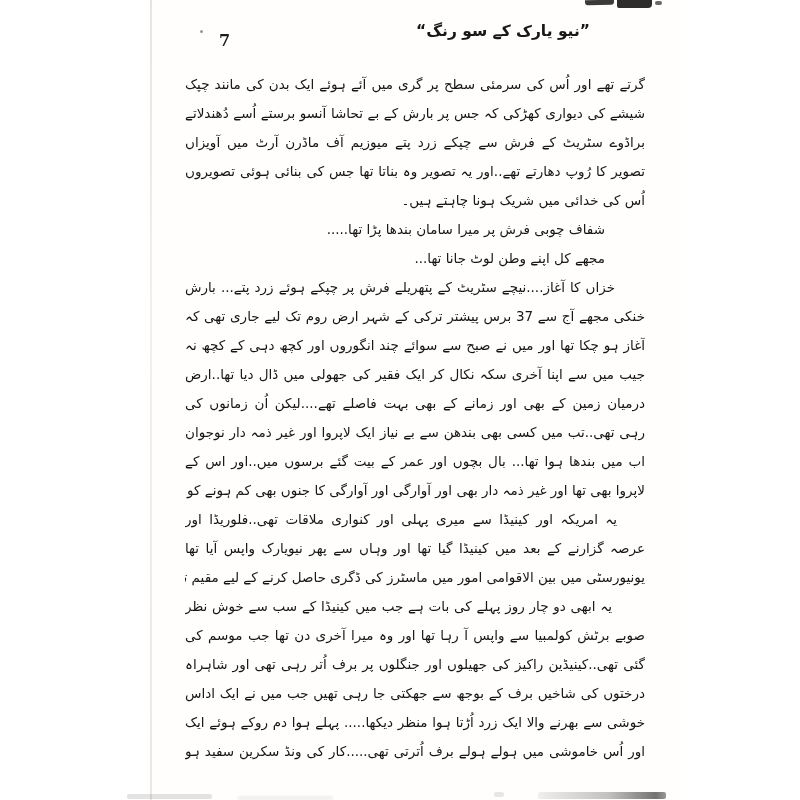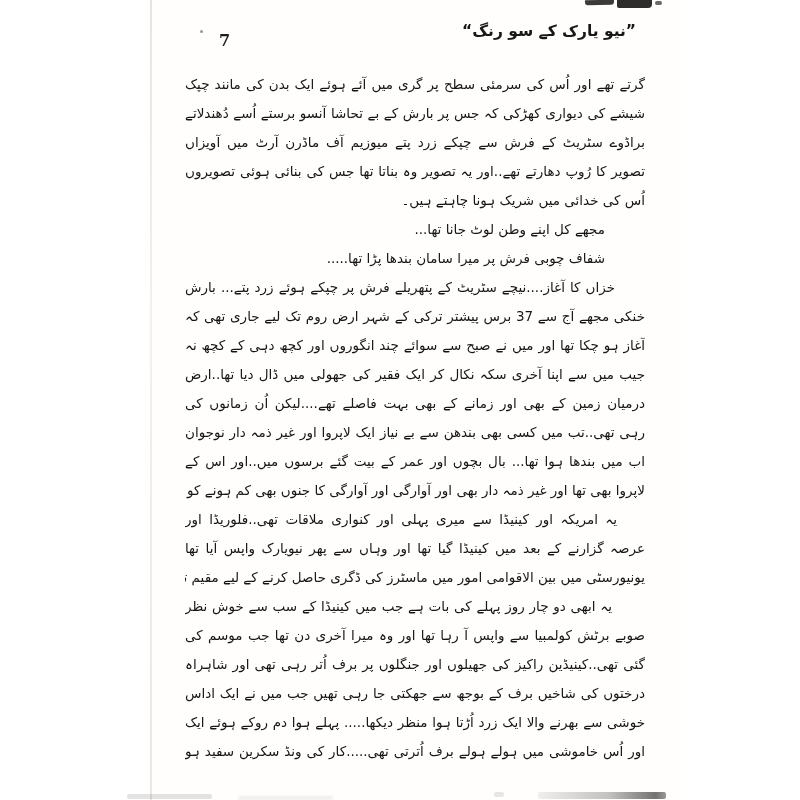"”نیو یارک کے سو رنگ“" .header-title { right: 164px -> 174px; text-align: right -> left }
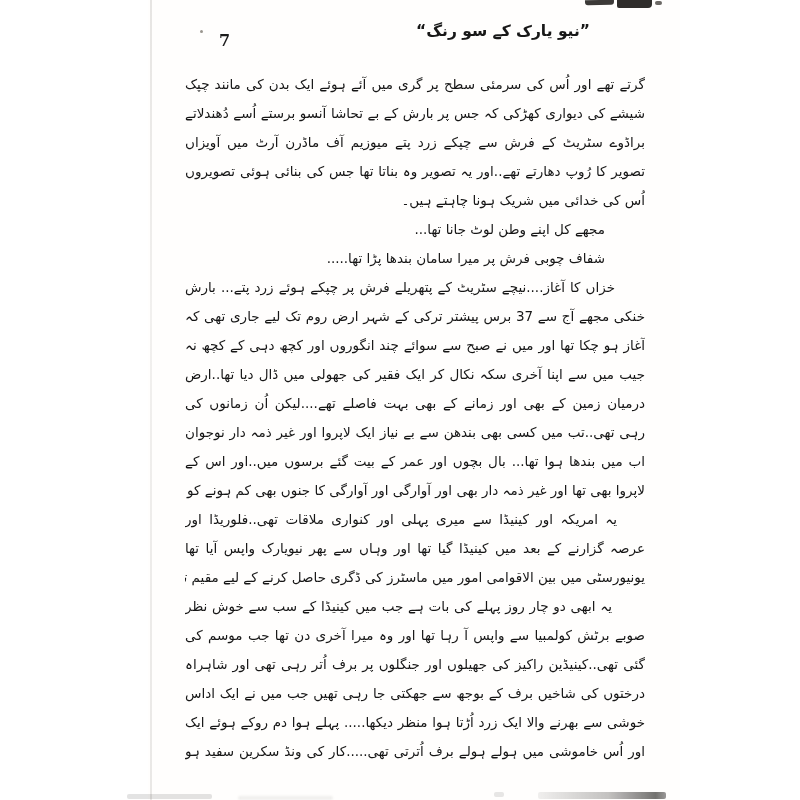"مجھے کل اپنے وطن لوٹ" div.line { order: before "شفاف چوبی فرش پر میرا" -> after "شفاف چوبی فرش پر میرا" }
